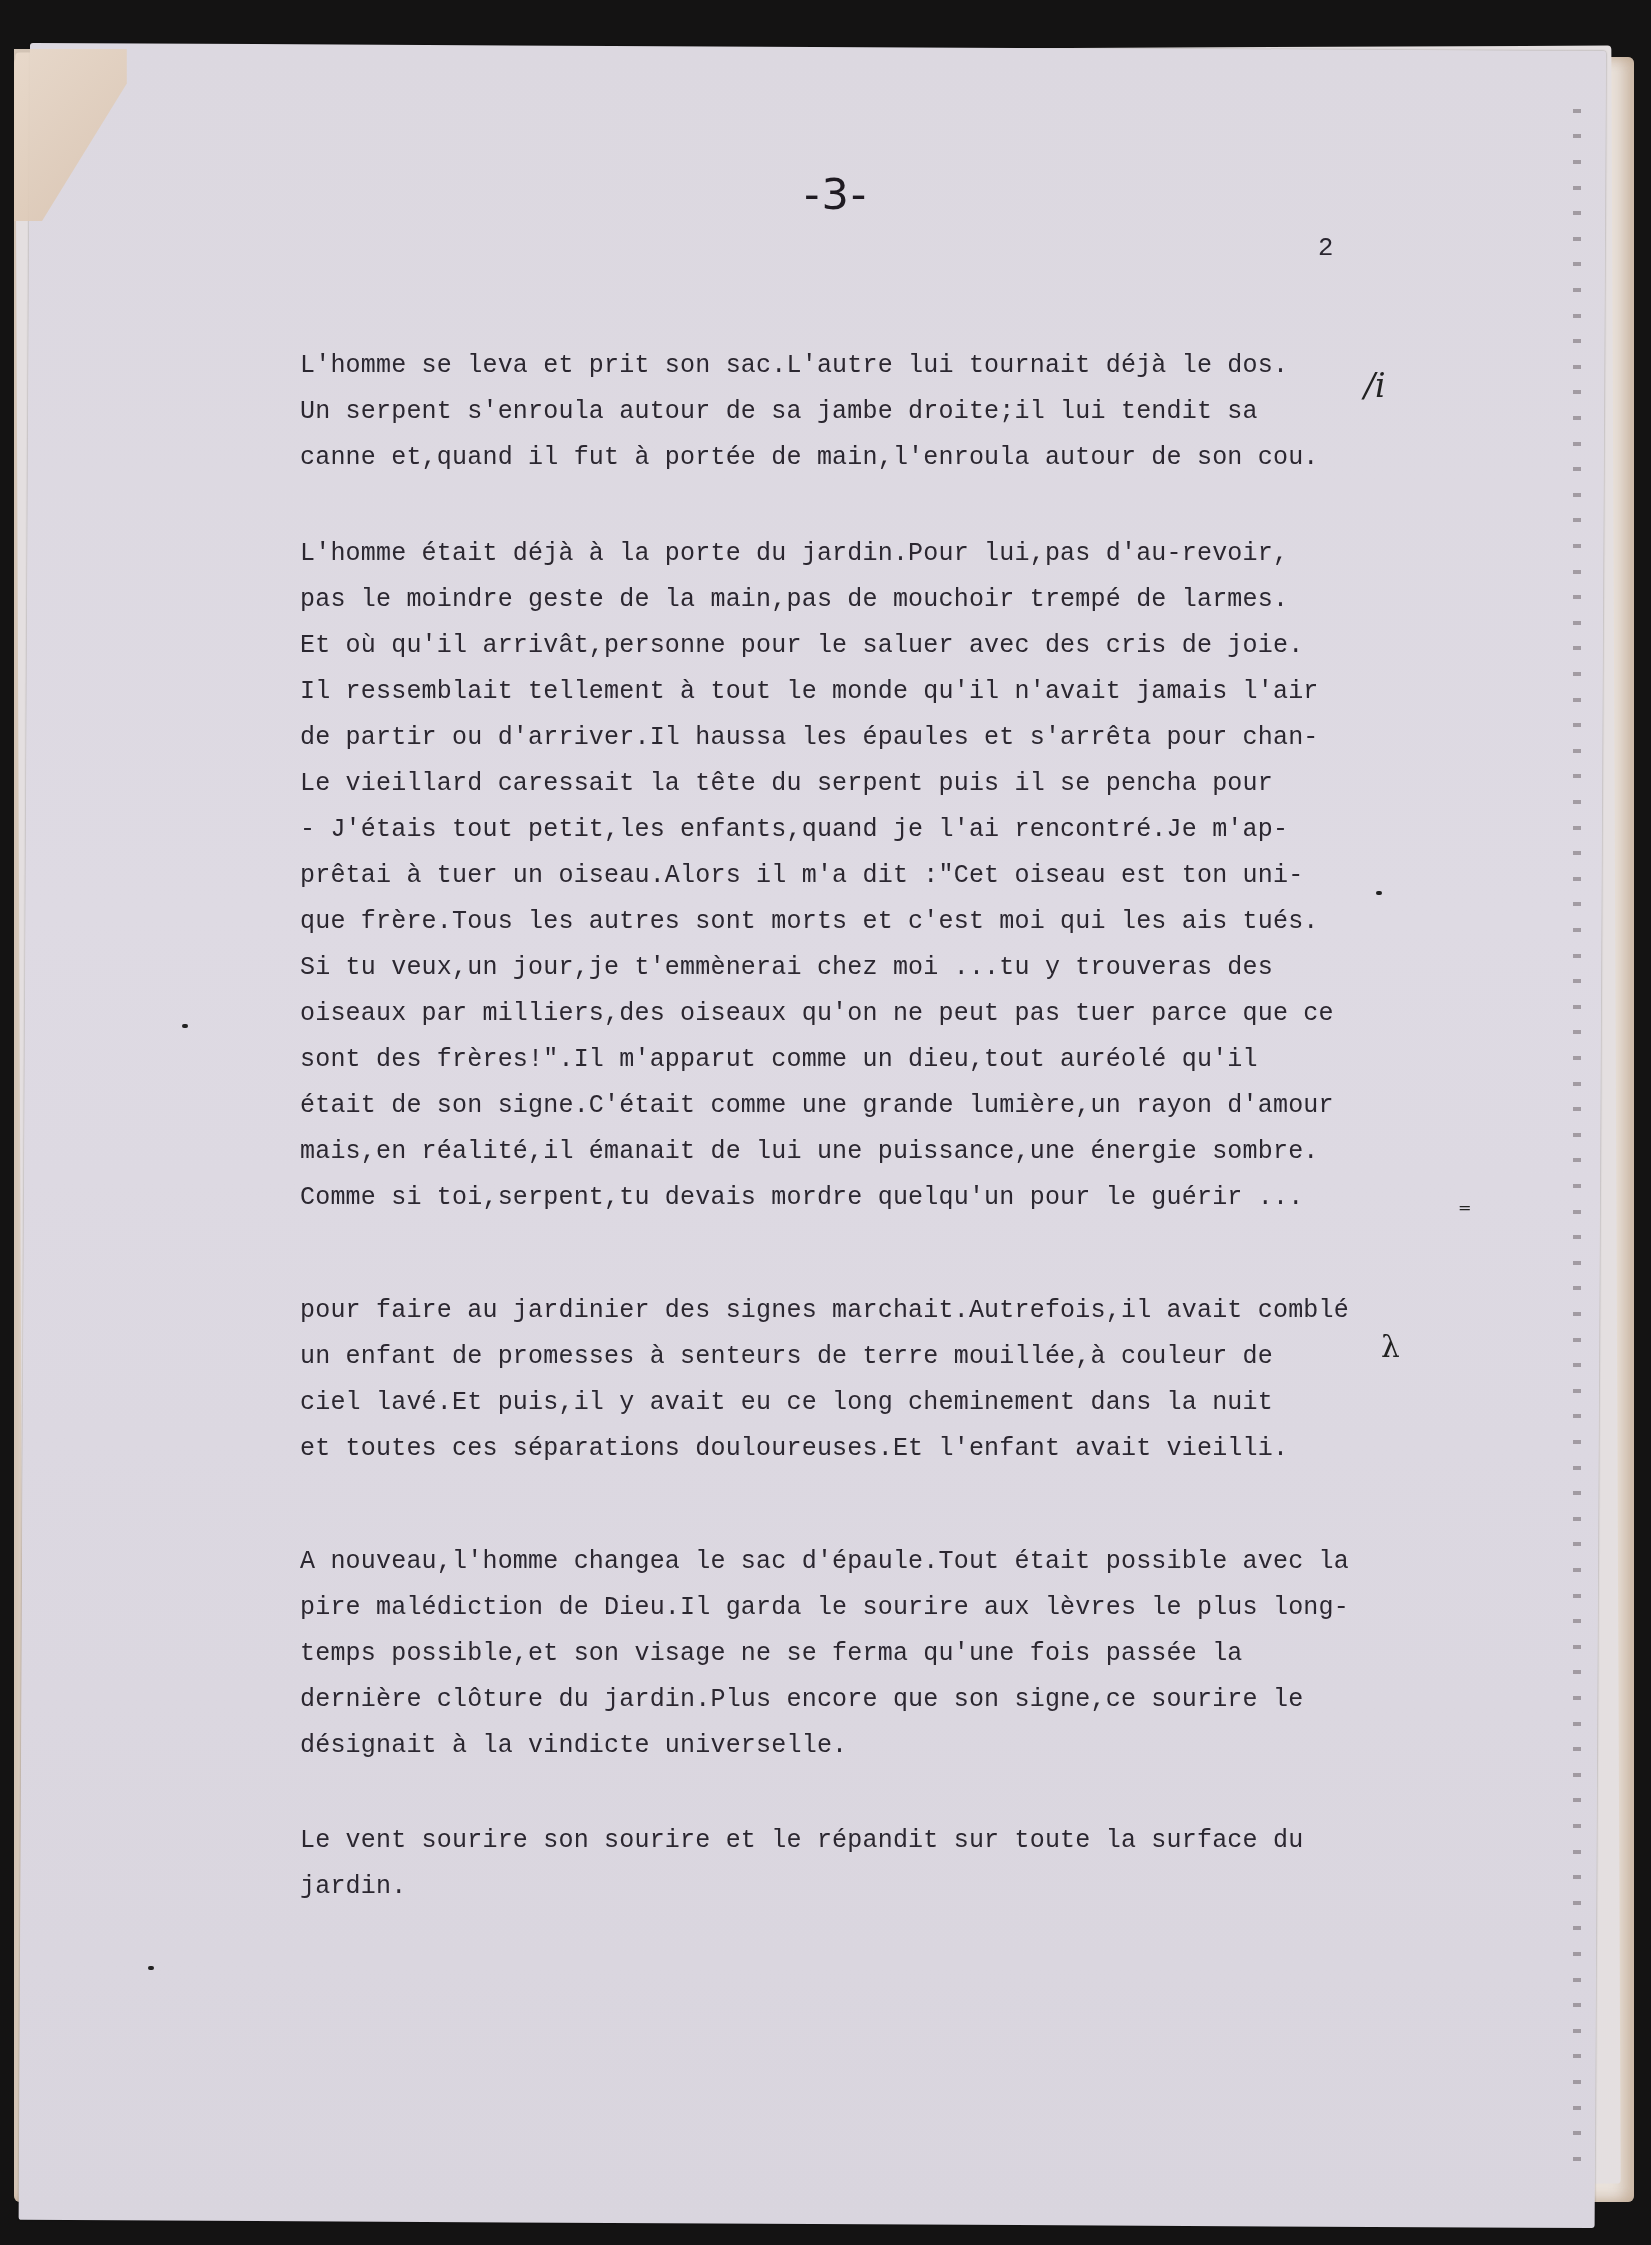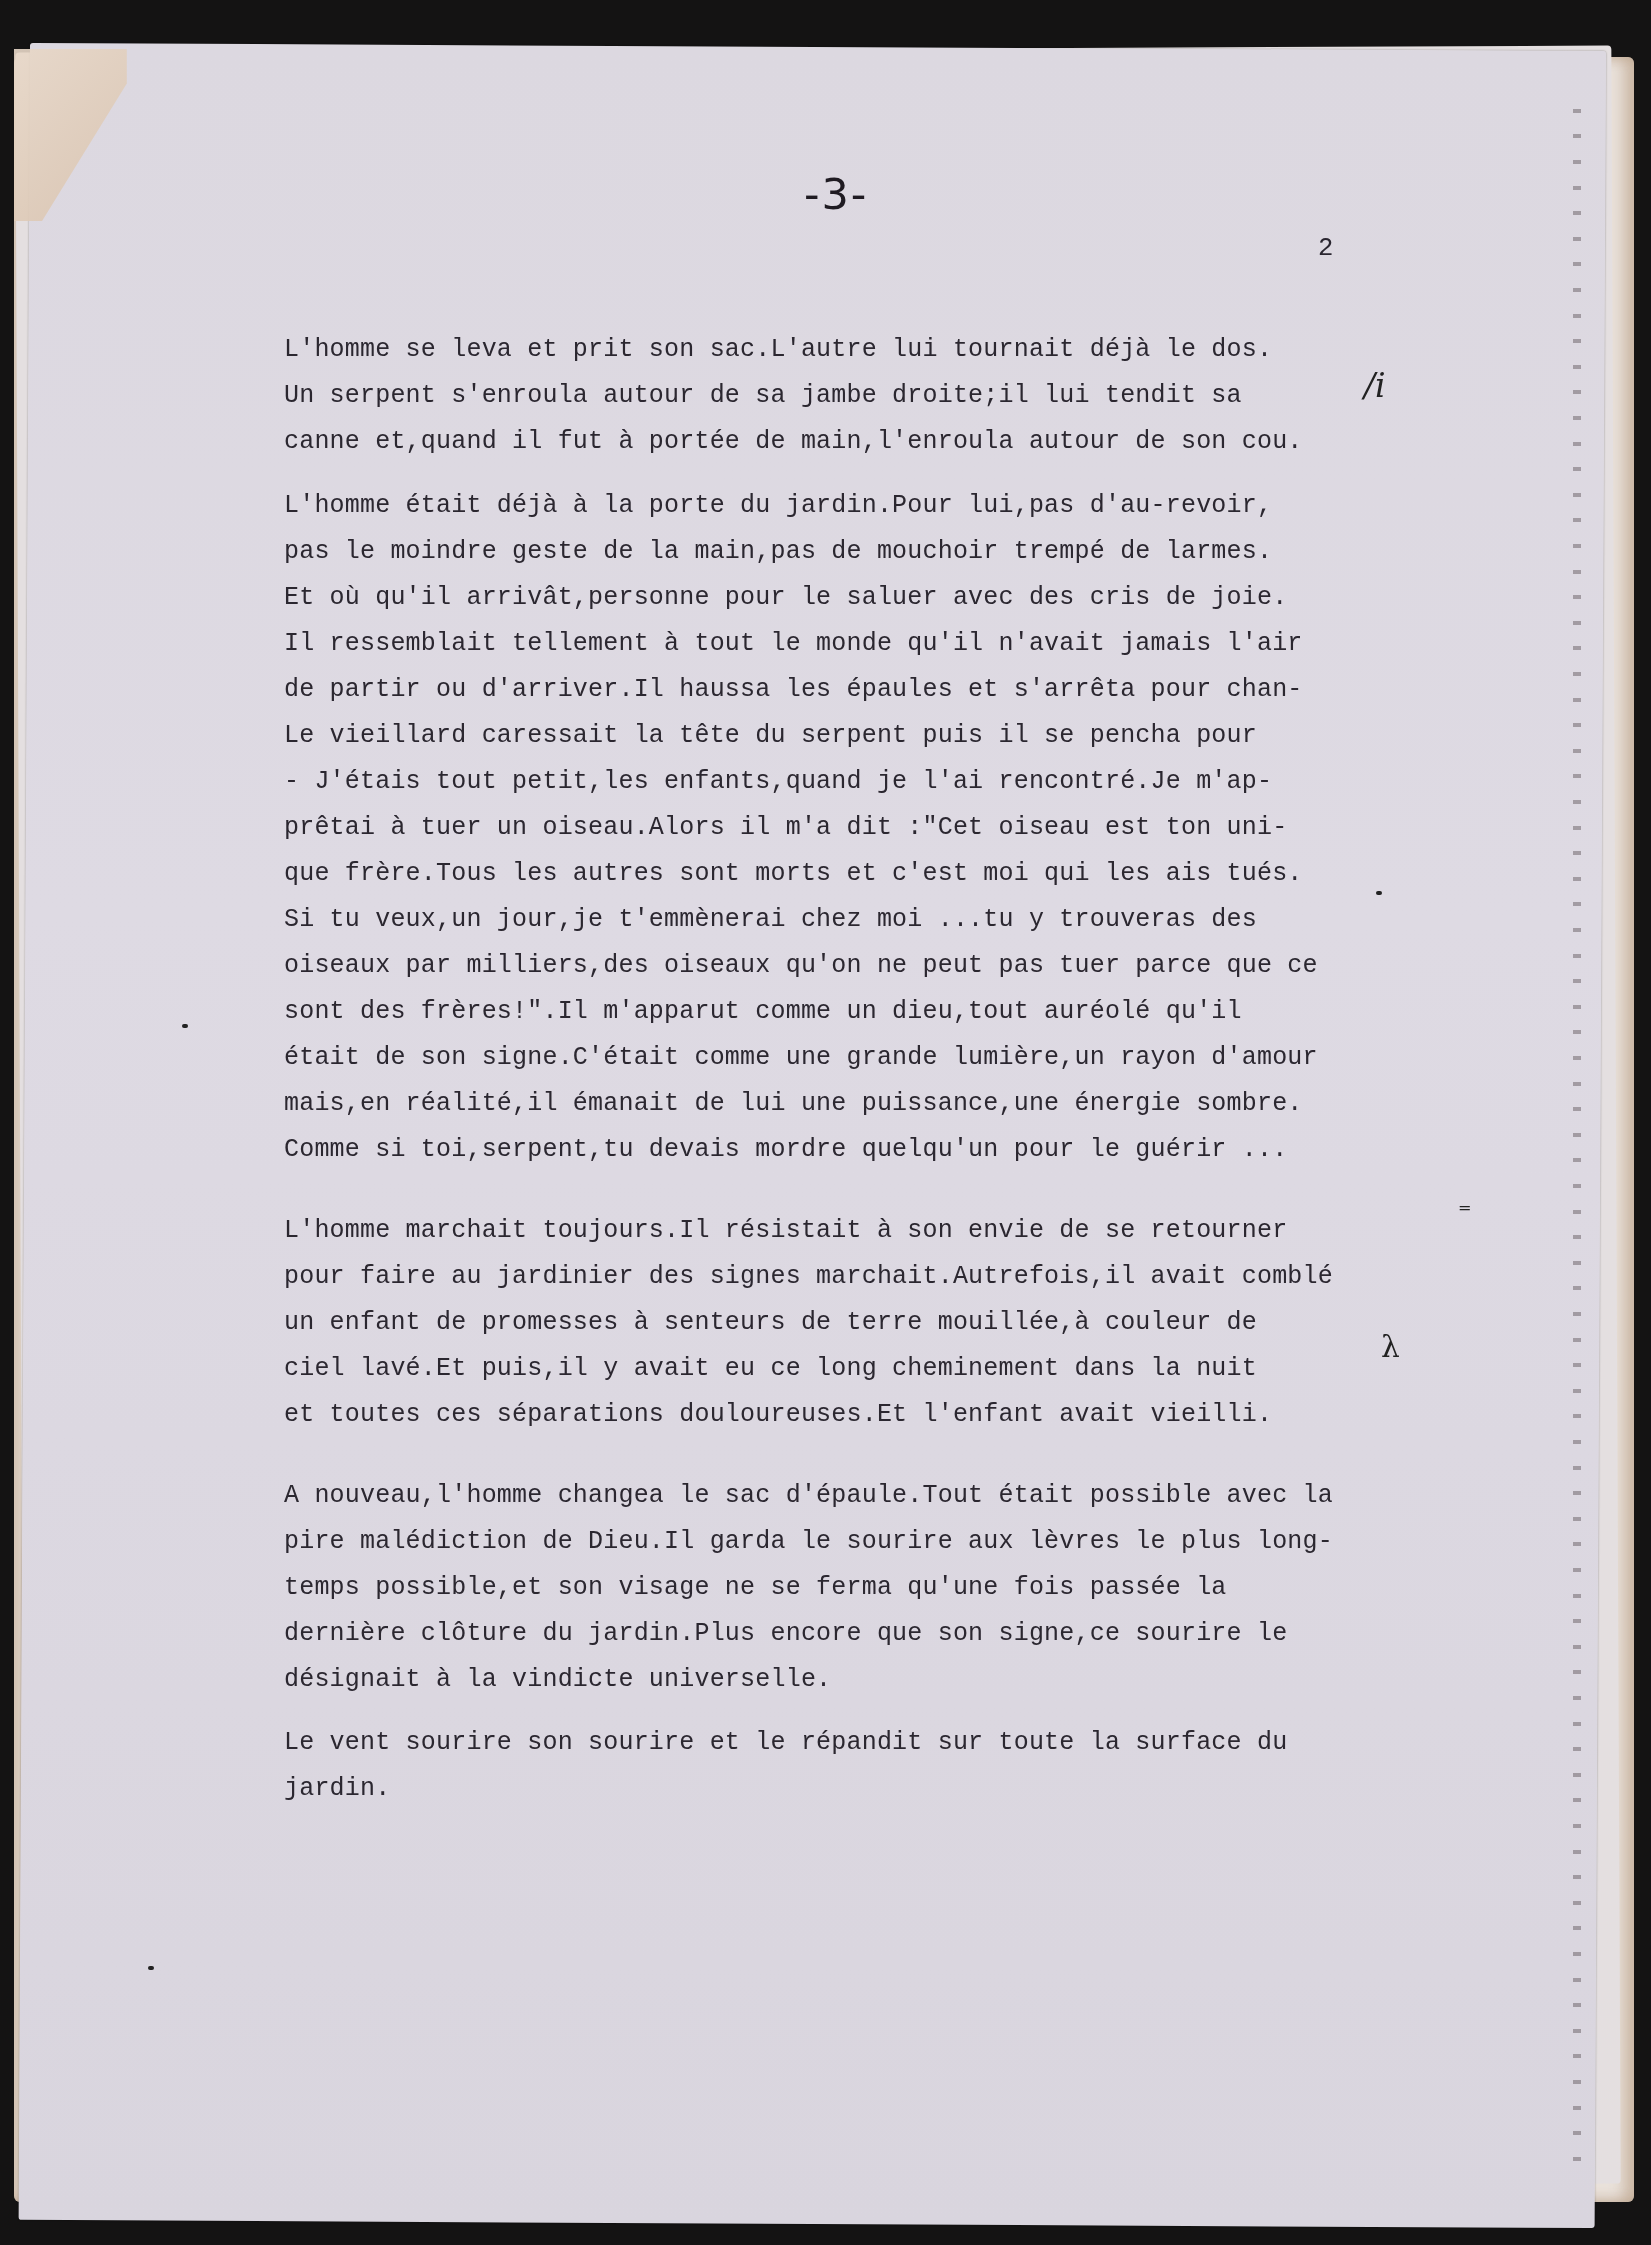"L'homme se leva et prit" .para { margin: 0 -> 16px }
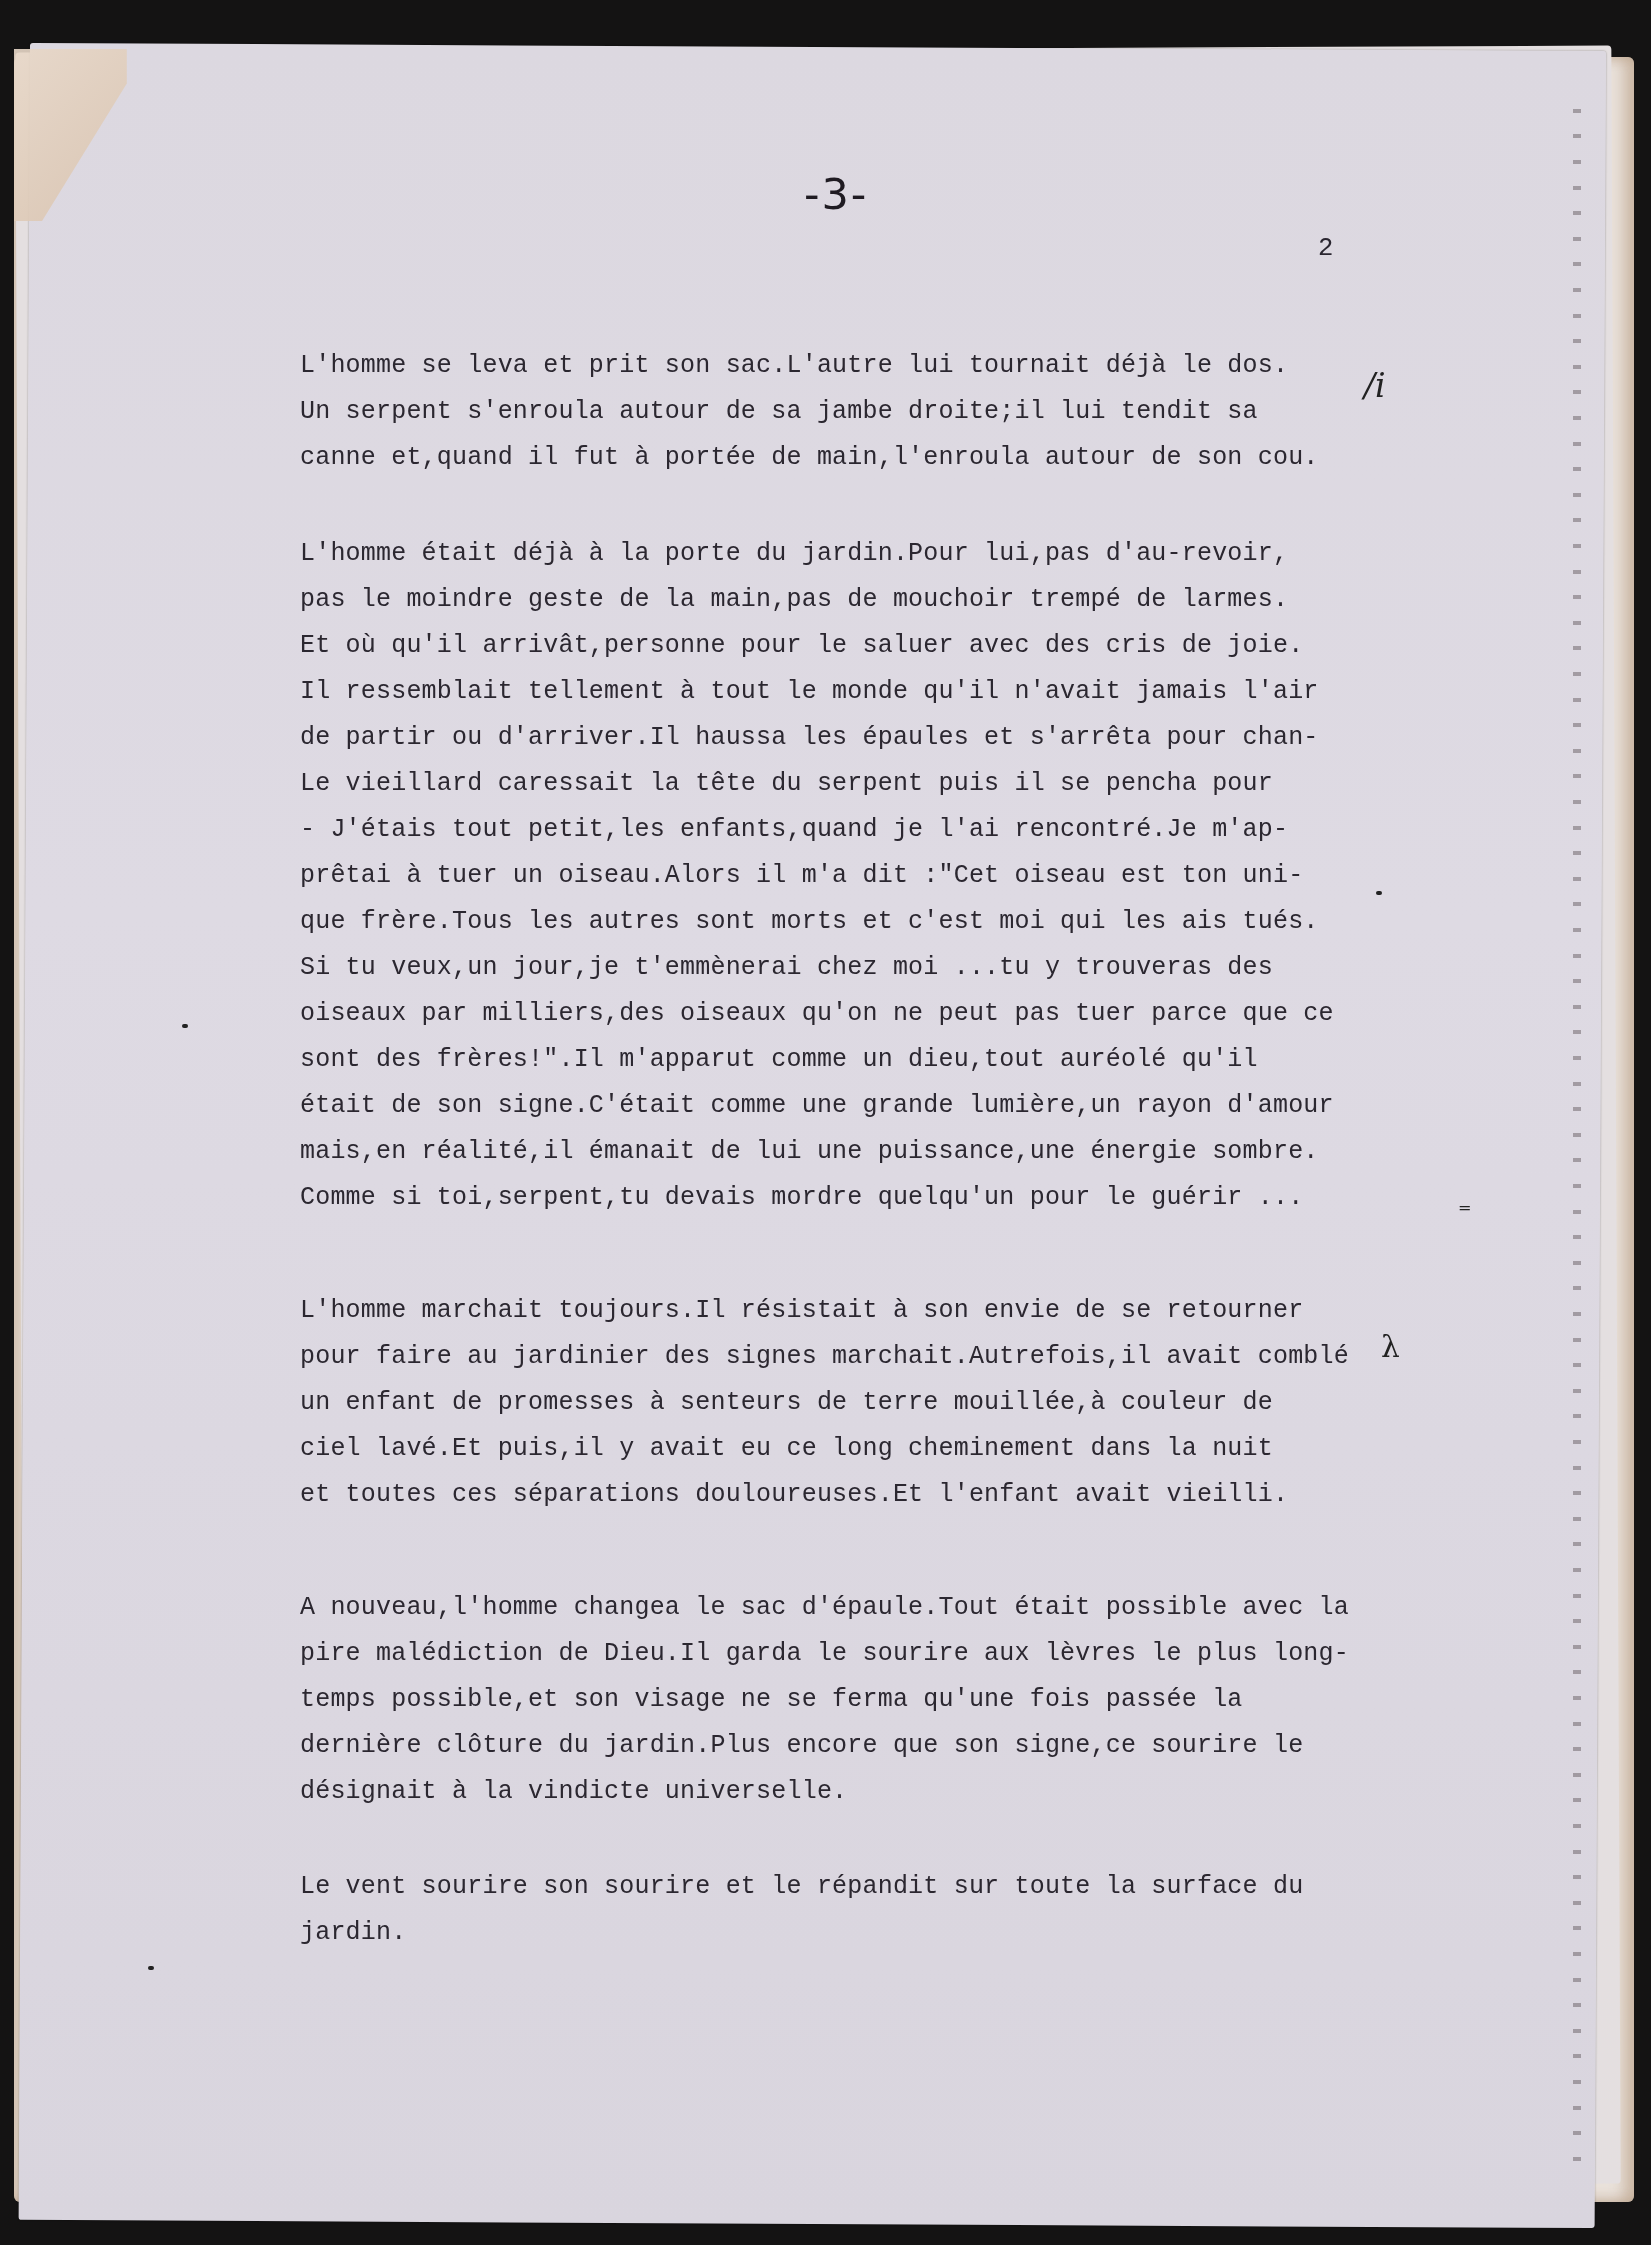"L'homme marchait toujours.Il résistait à" span.line { html: <span>L'homme marchait toujours.Il résistait à son envie de se retourner</span> -> none }
